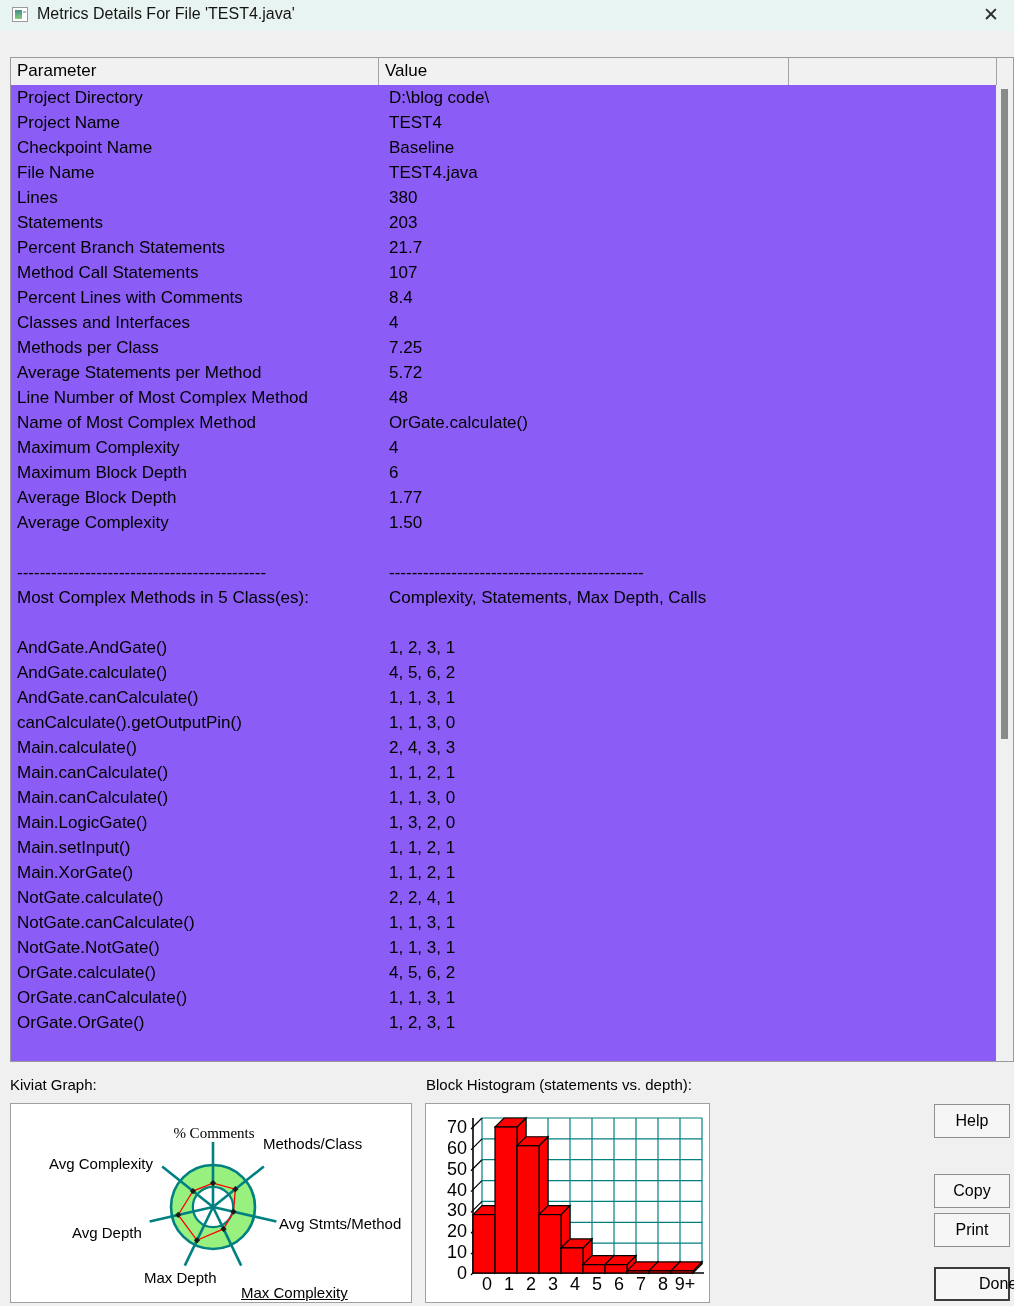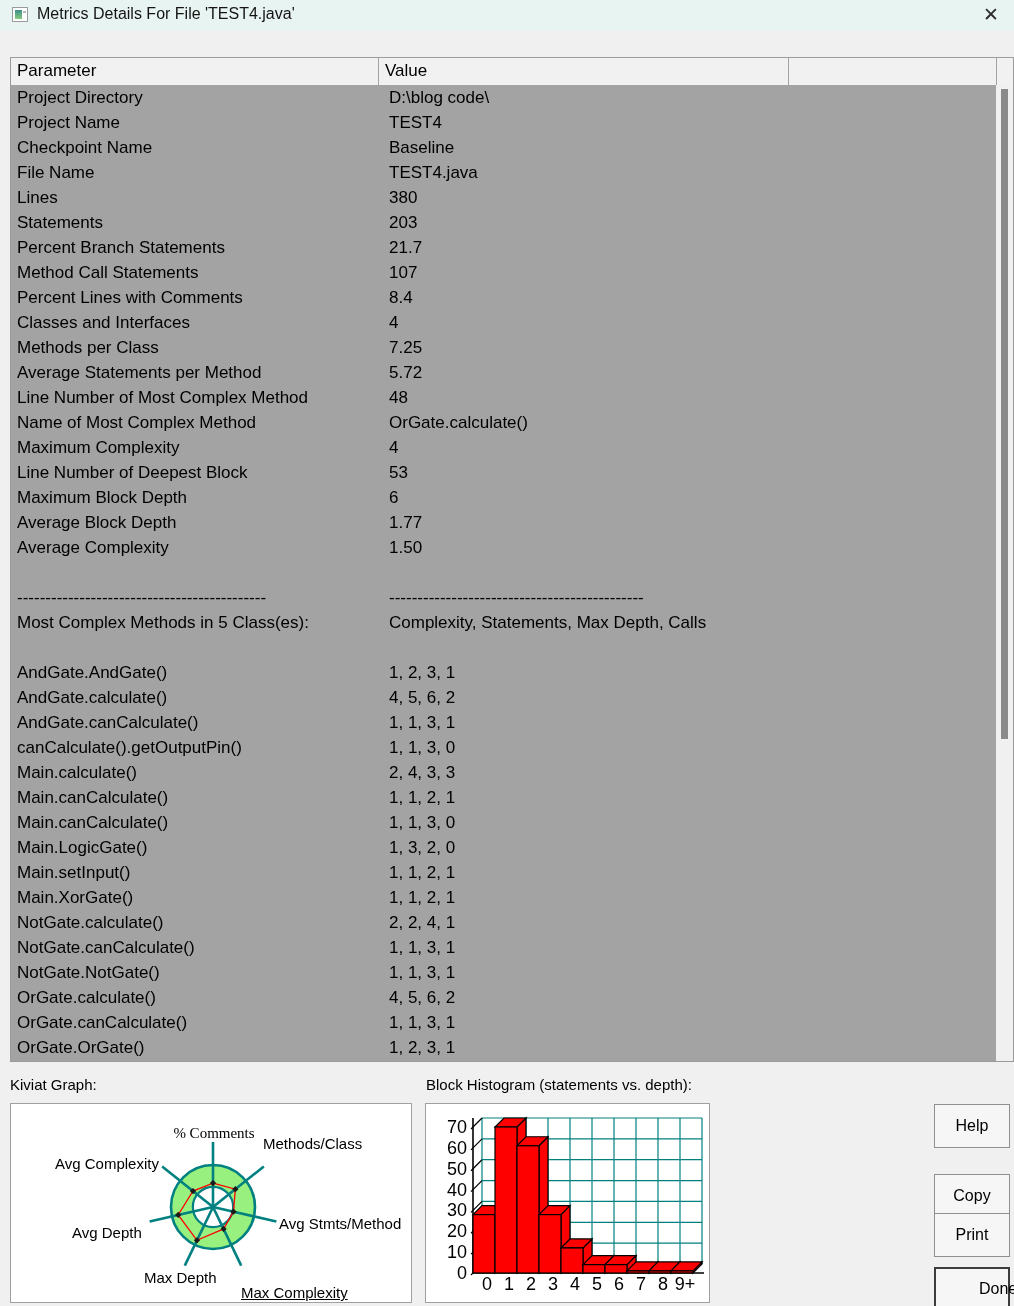"Project Directory" .lbody { background: #a3a3a3 -> #8b5cf6 }
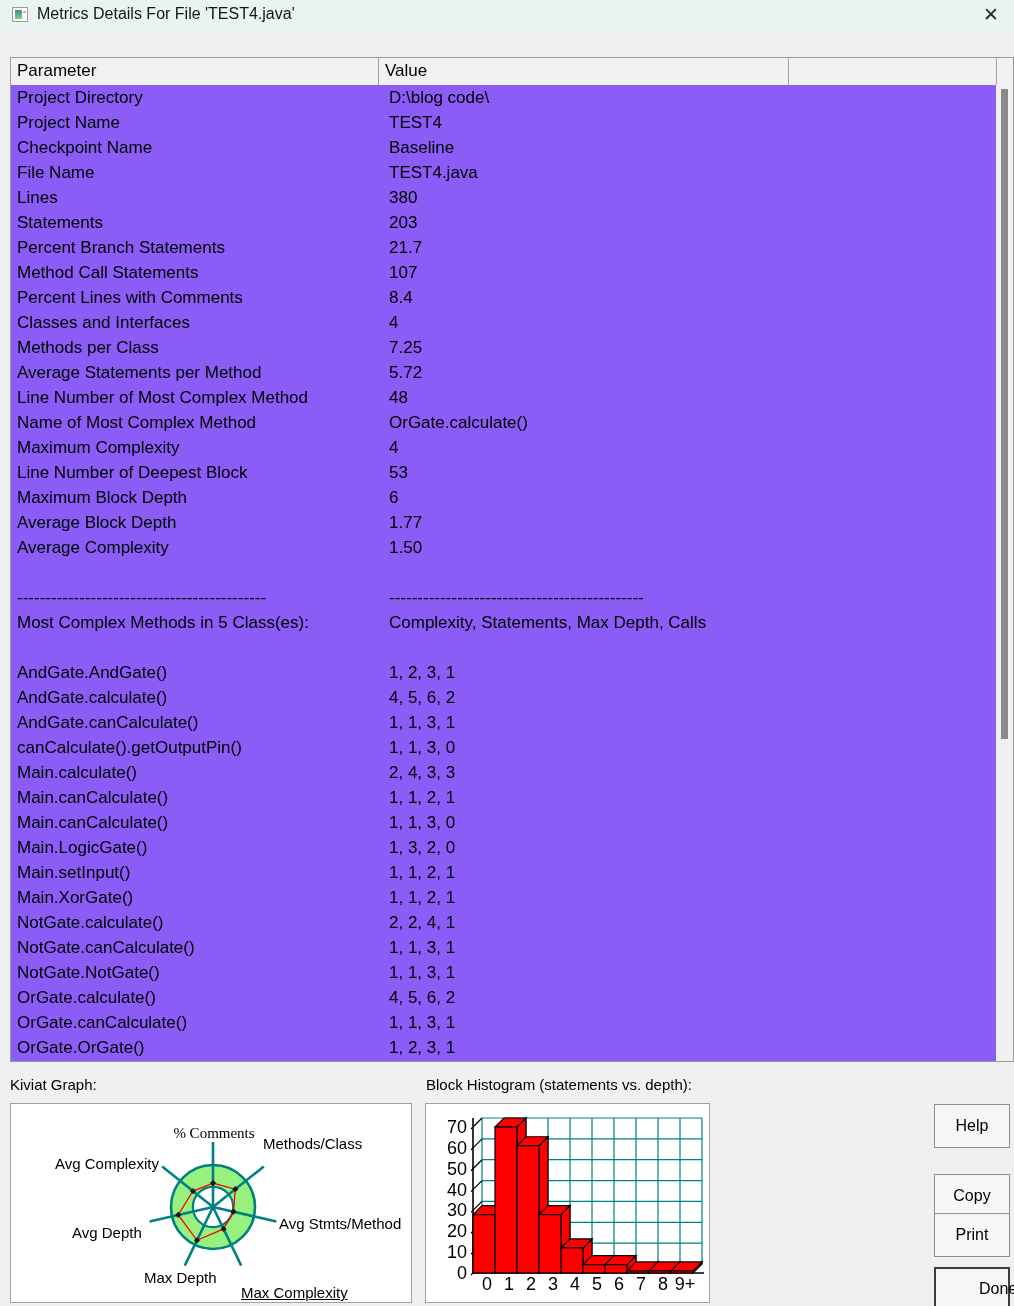"Line Number of Deepest Block" div.lrow { html: <div><span>Line Number of Deepest Block</span><span>53</span></div> -> none }
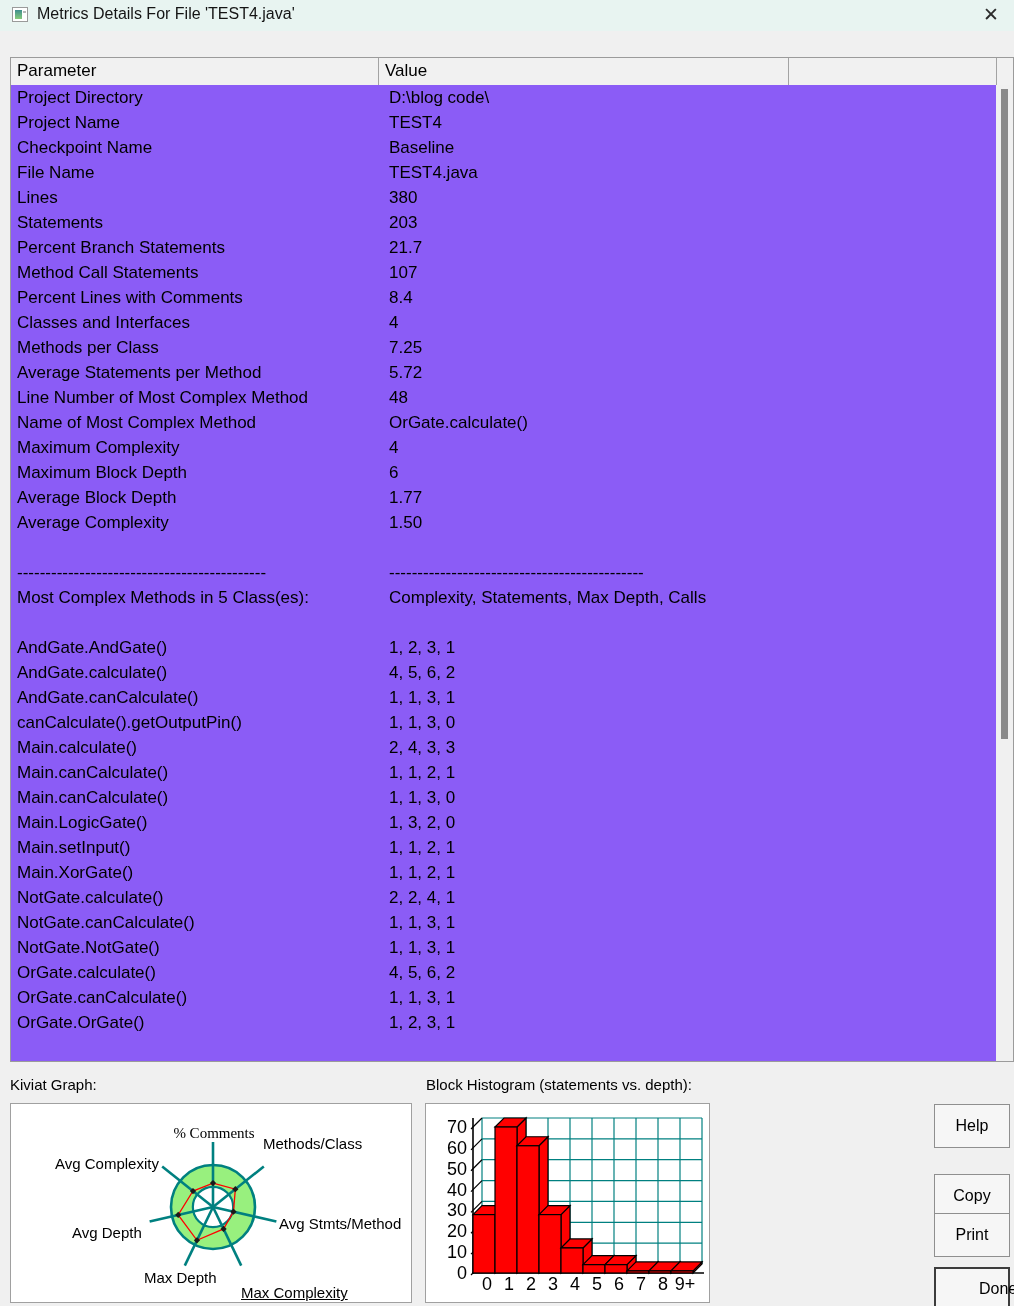"Help" .btn { height: 44px -> 34px }
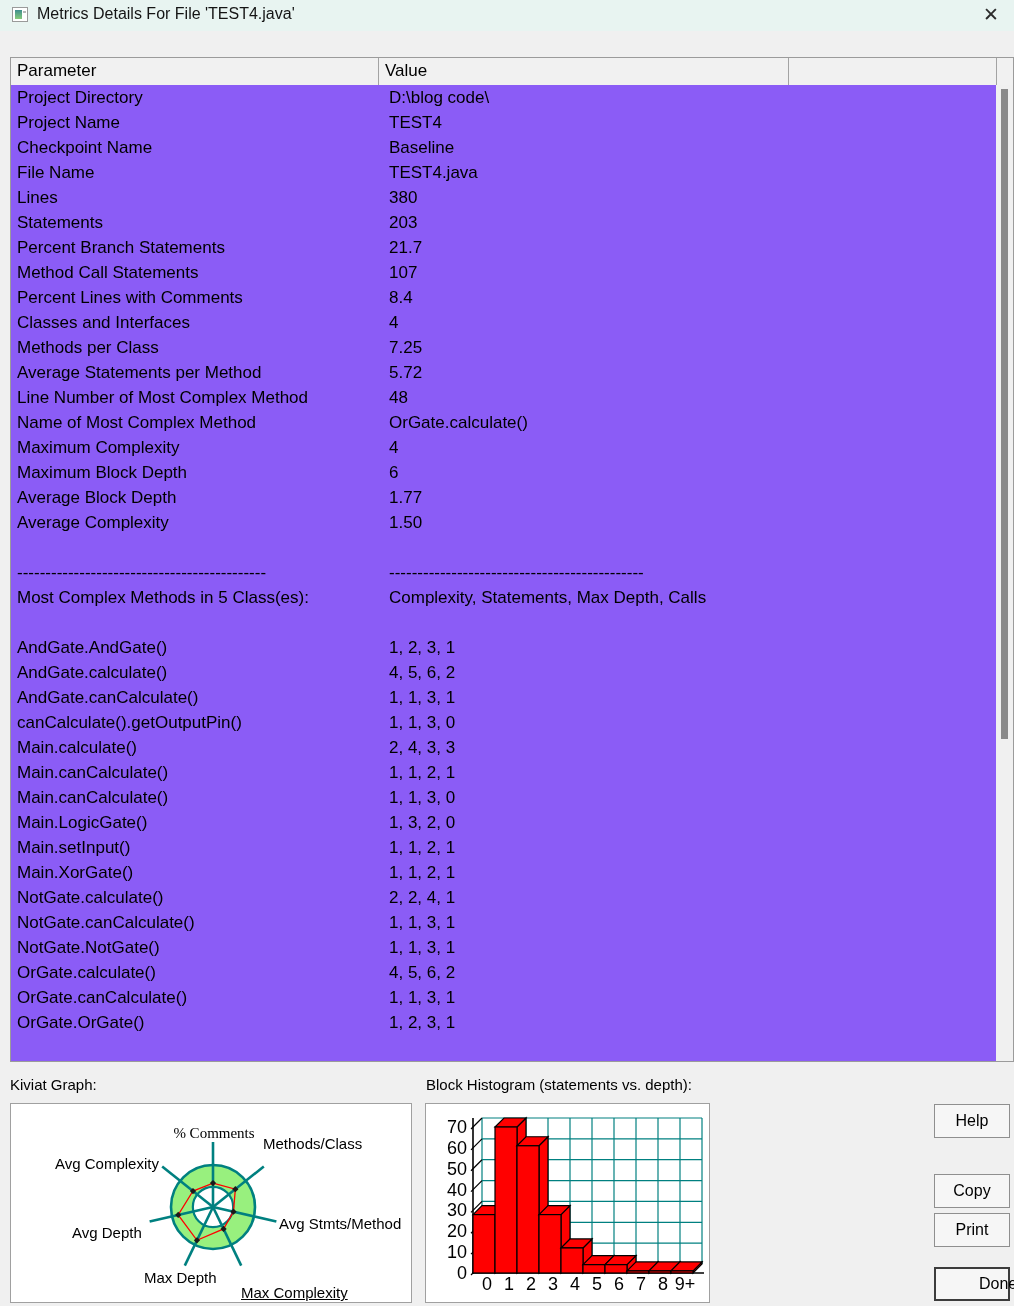"Avg Complexity" div.kv-label { margin-left: 6px -> none }
